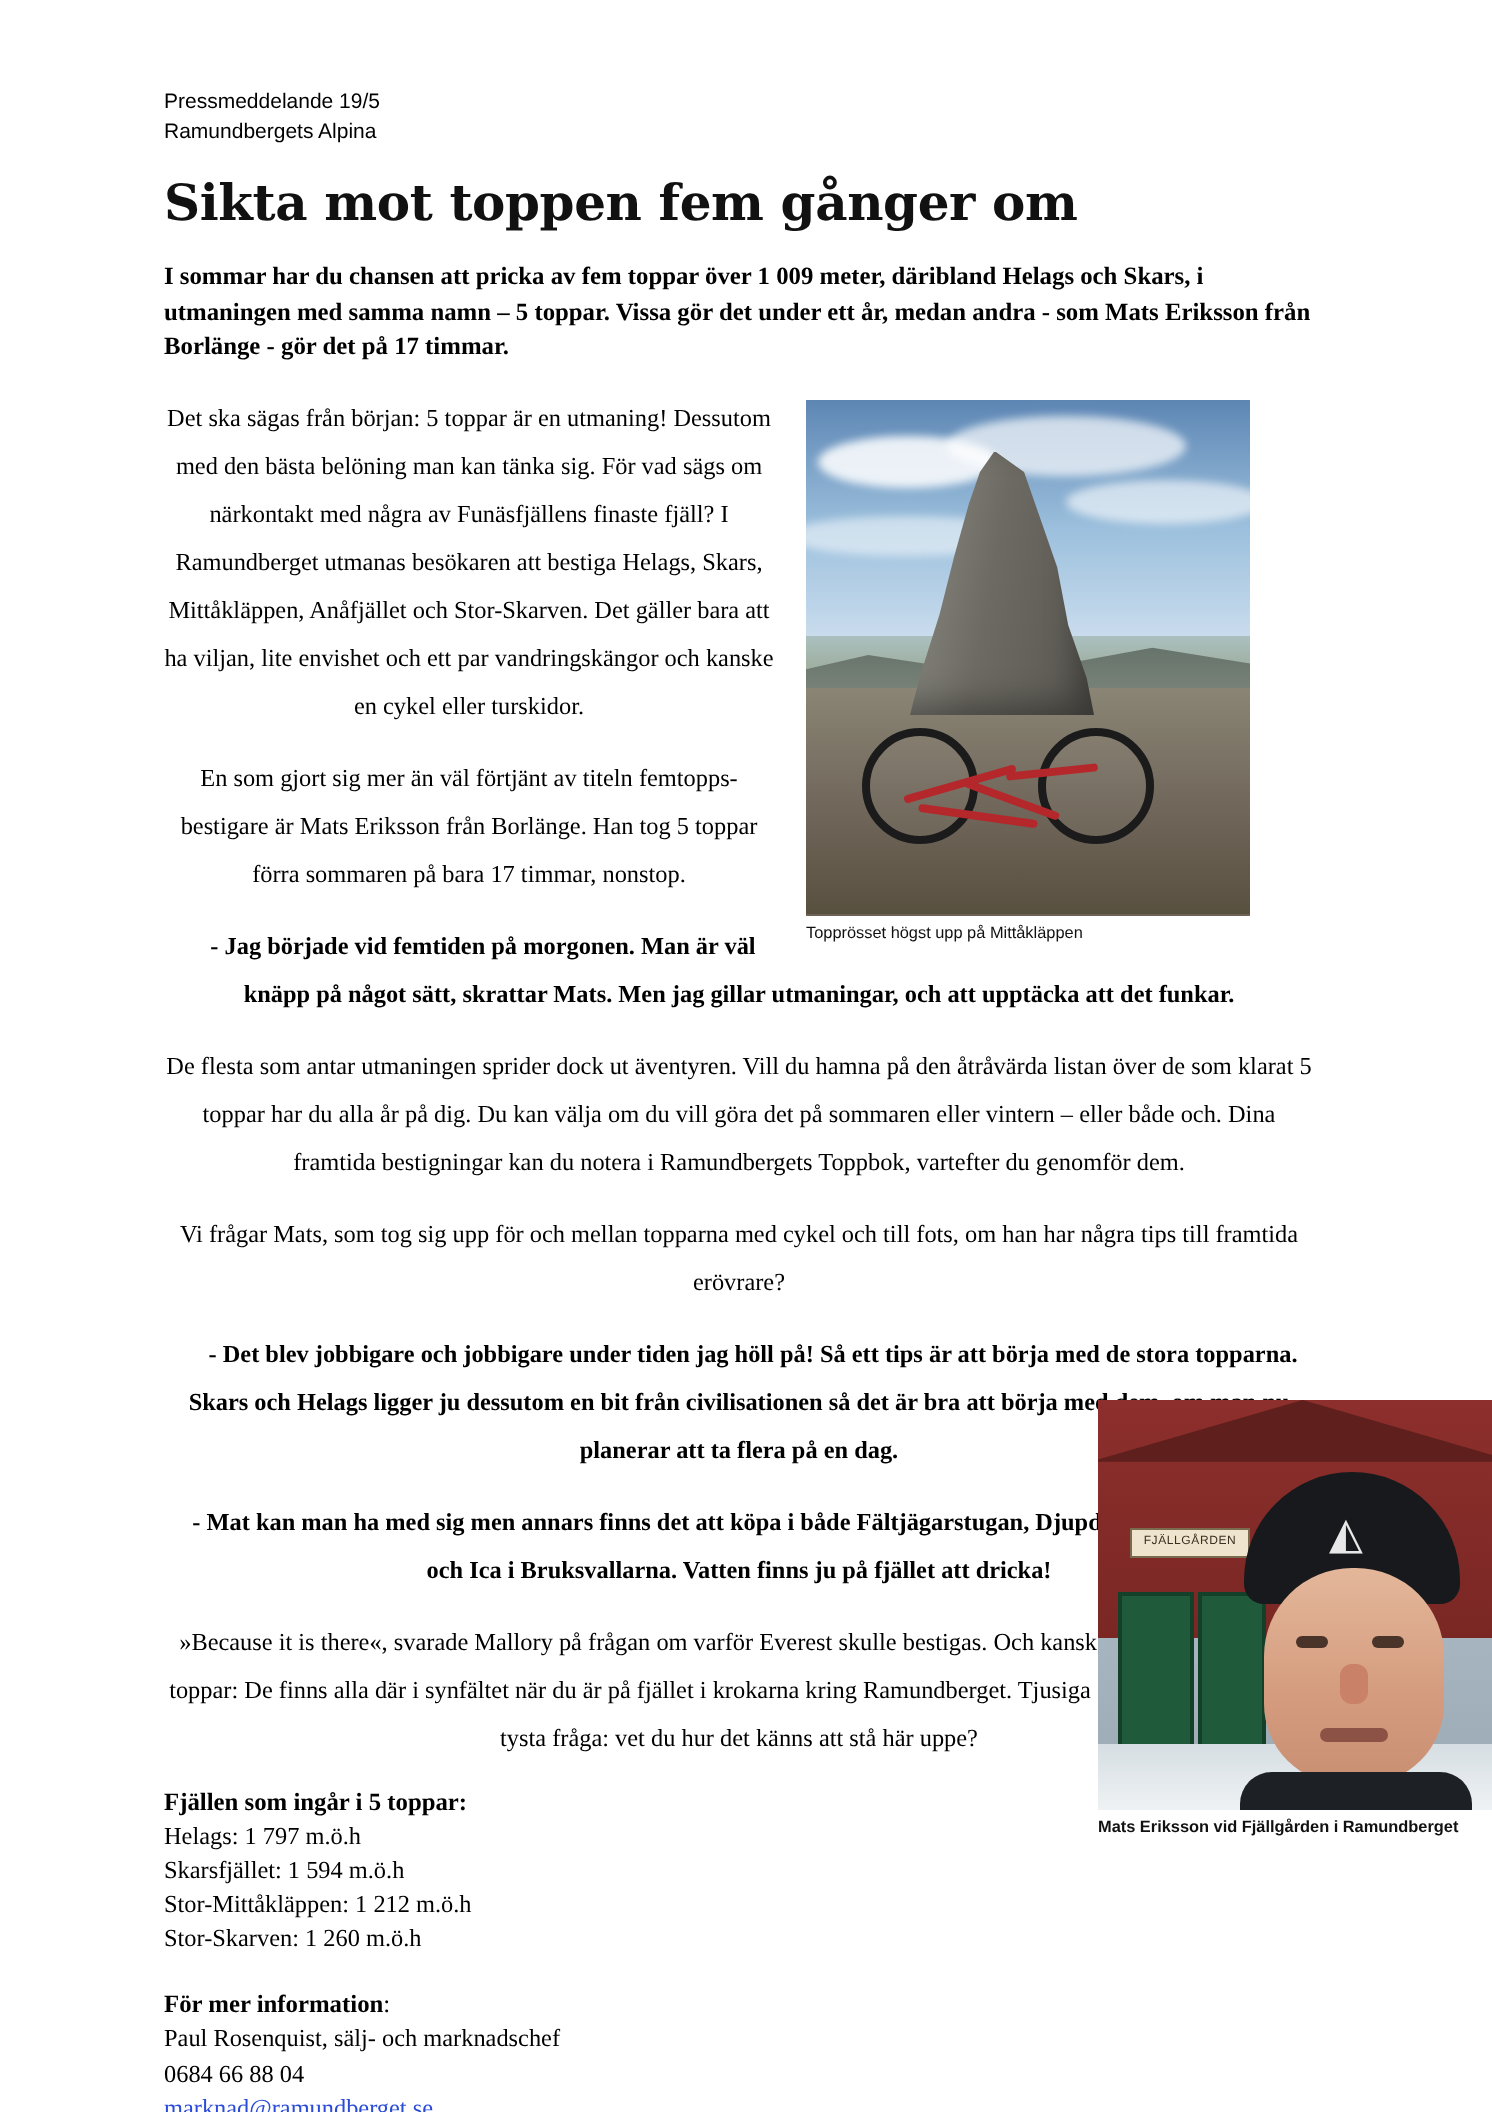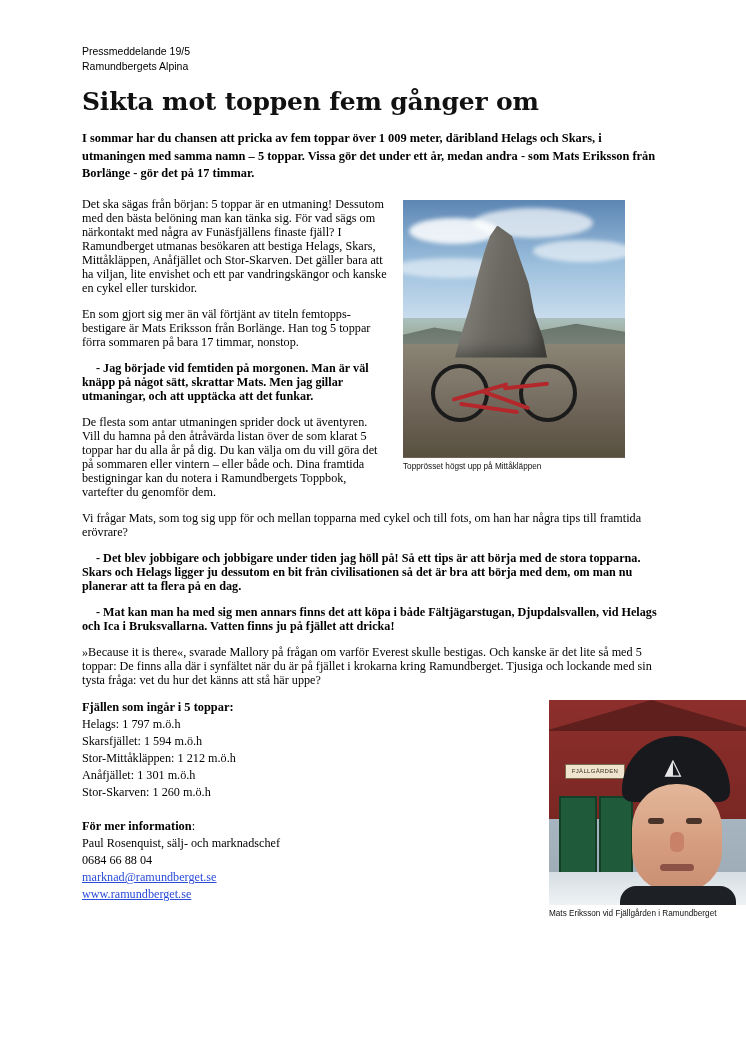"Det ska sägas från början:" p.body { line-height: 14px -> 24px; text-align: left -> center }
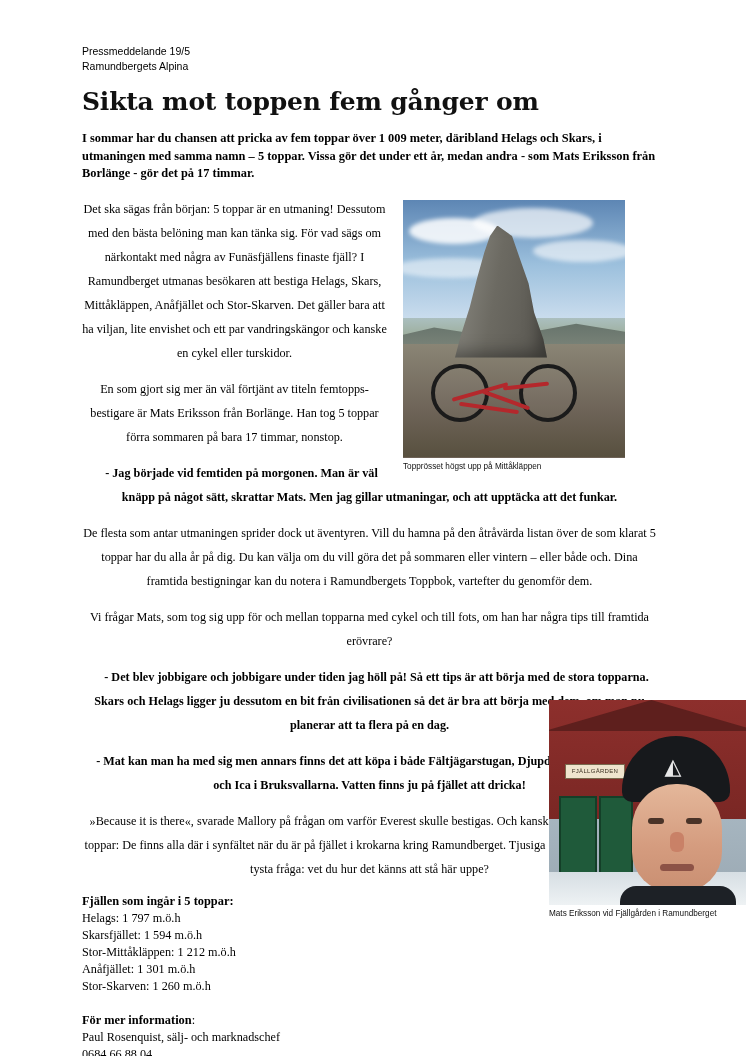"Mats Eriksson vid Fjällgården i" .caption-bottom { font-weight: none -> bold }
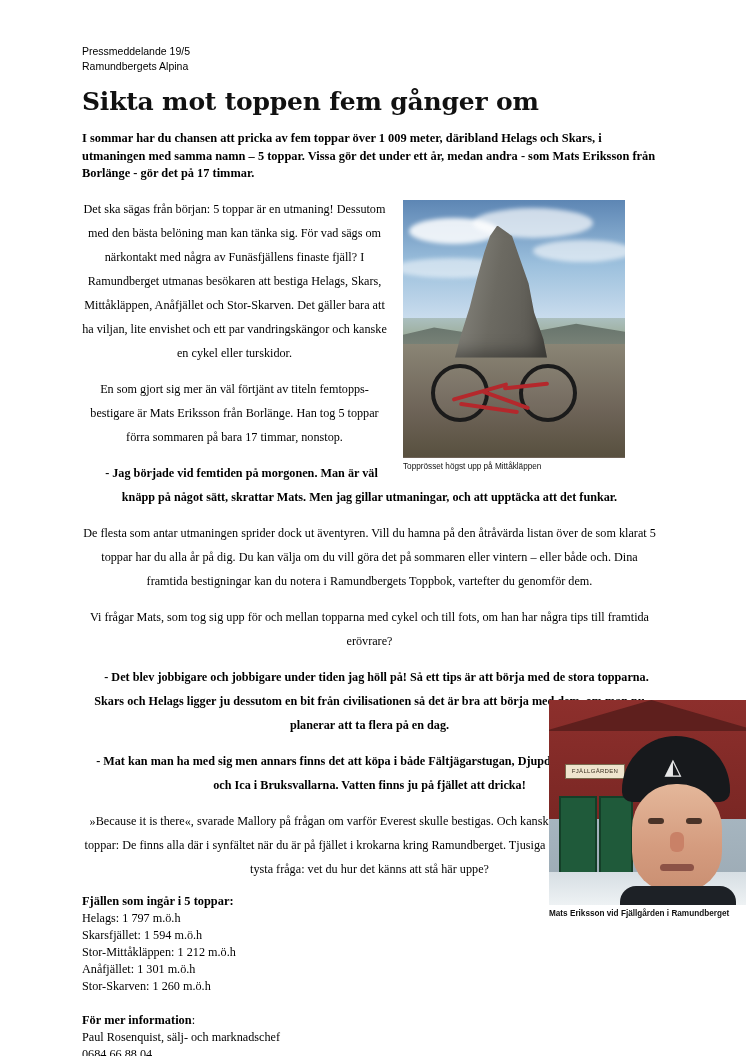"Anåfjället: 1 301 m.ö.h" li { html: <li>Anåfjället: 1 301 m.ö.h</li> -> none }
